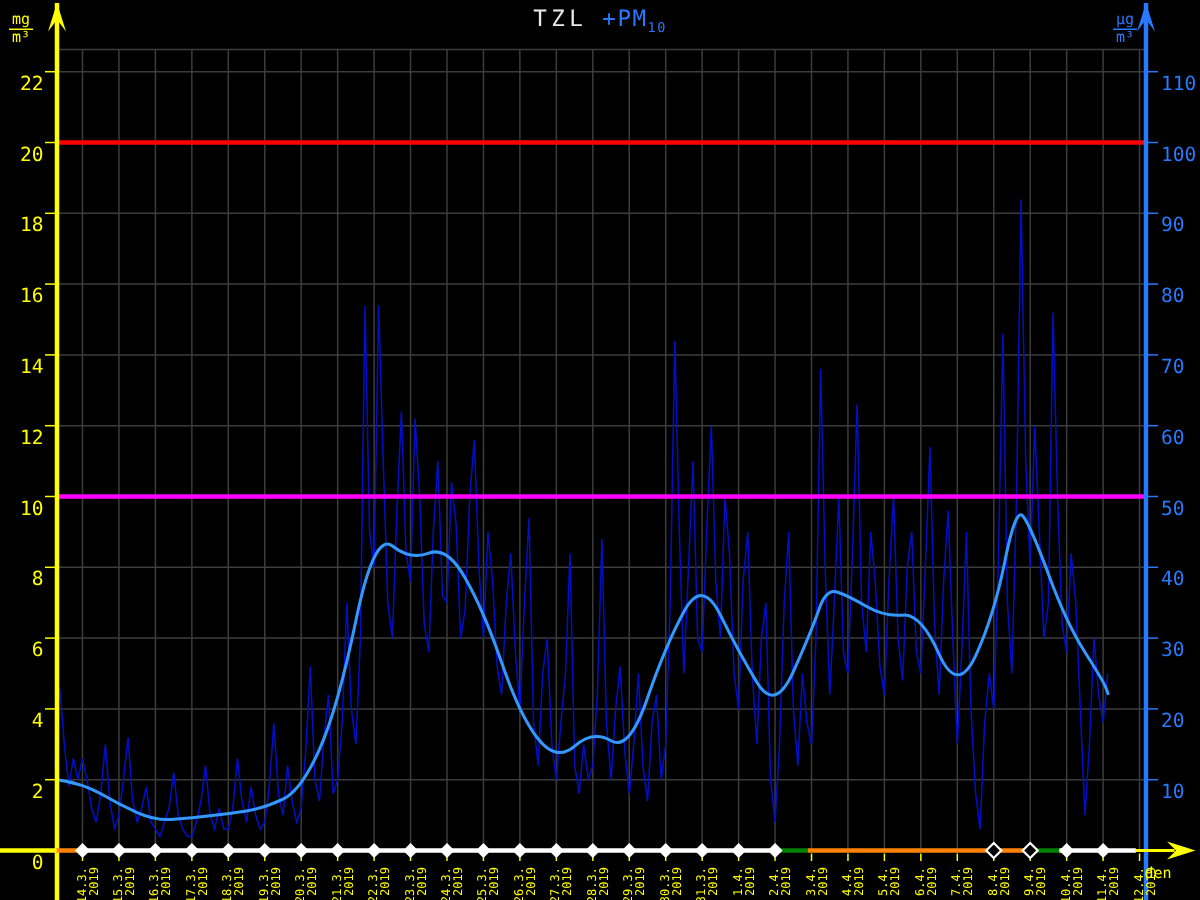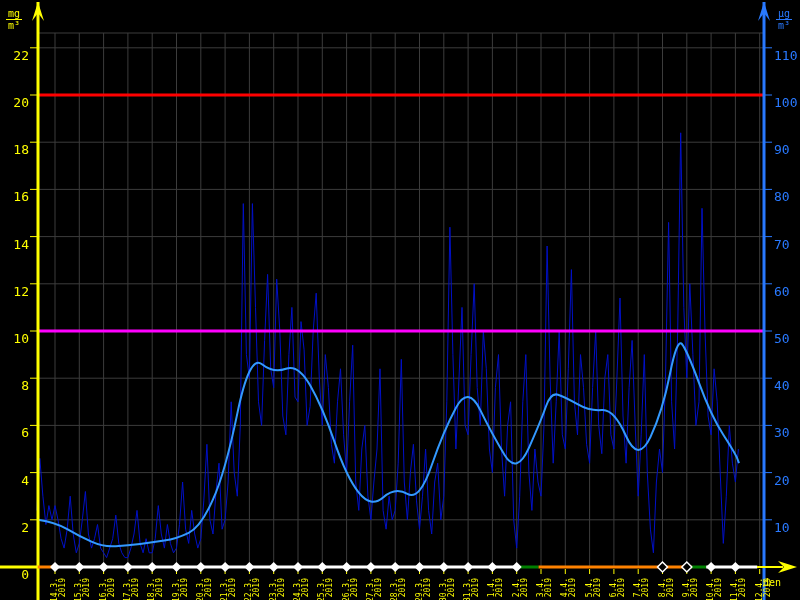"TZL +PM10" div.title { html: none -> <div> <span>TZL</span><span><span>+PM</span><sub>10</sub></span> </div> }
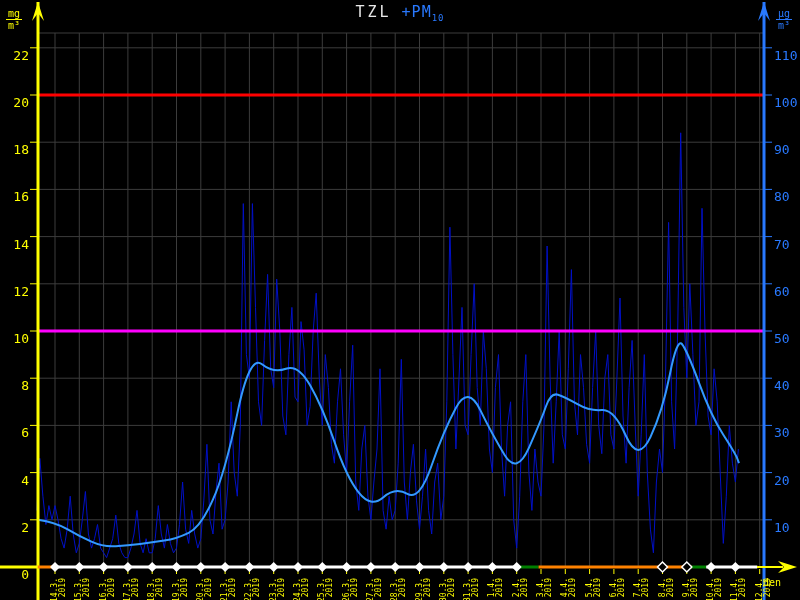"µg" .unit-right { left: 776px -> 742px }
